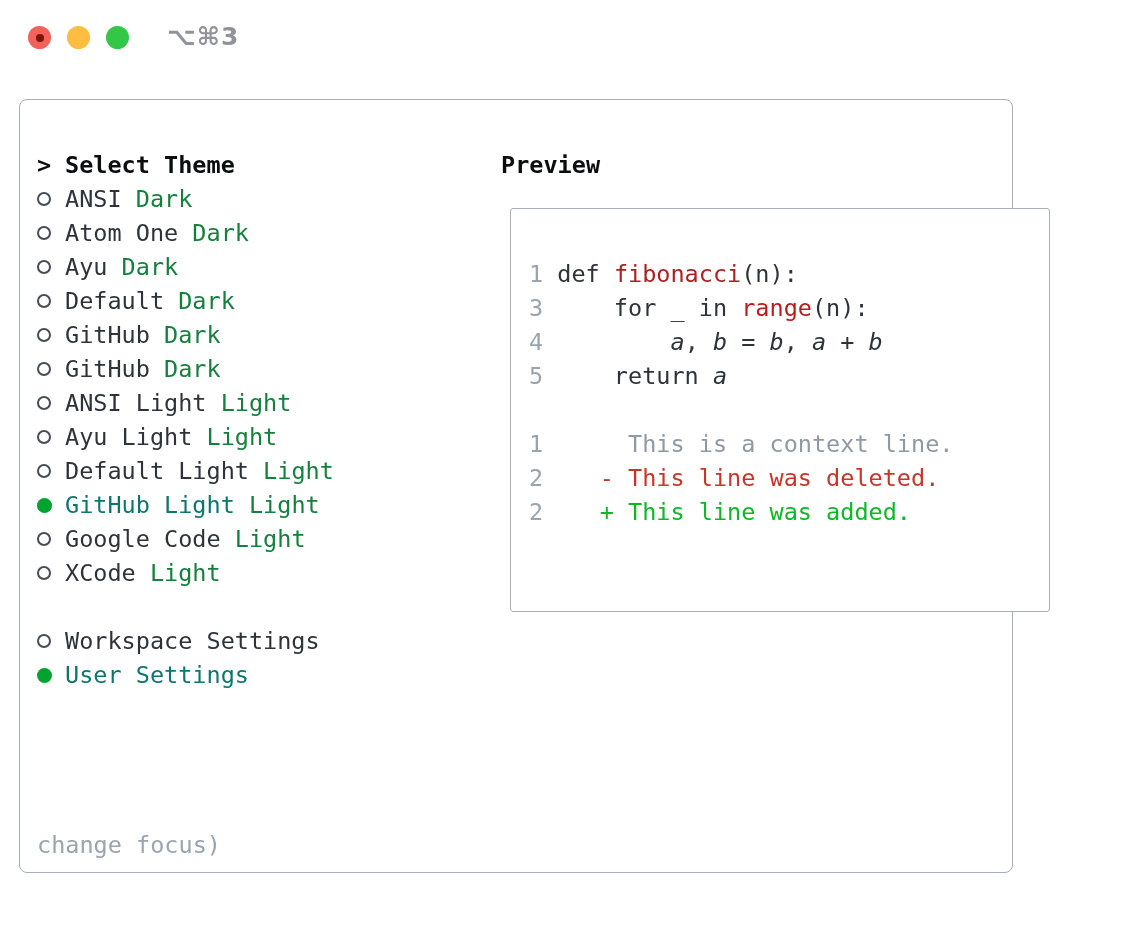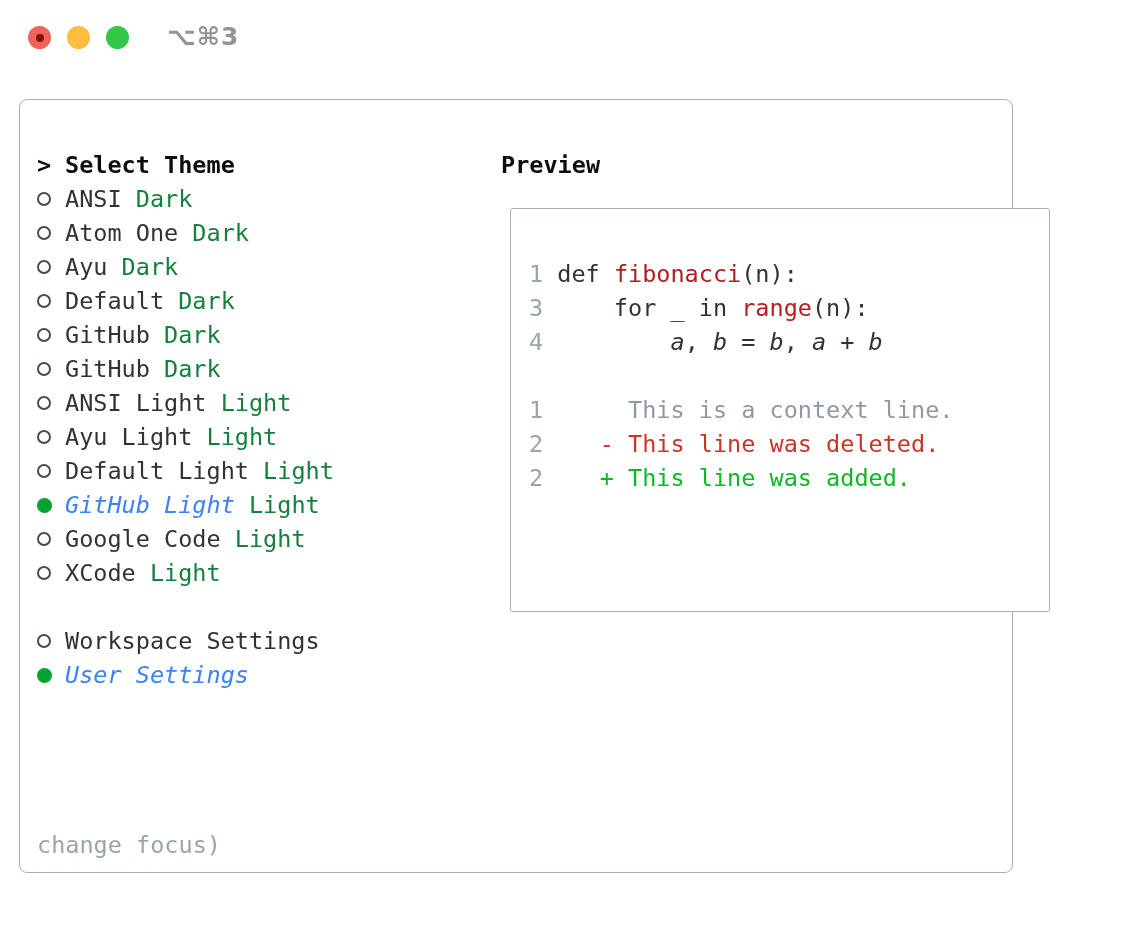"5 return a" div.cl { html: none -> <div><span>5</span><span> return </span><span>a</span></div> }
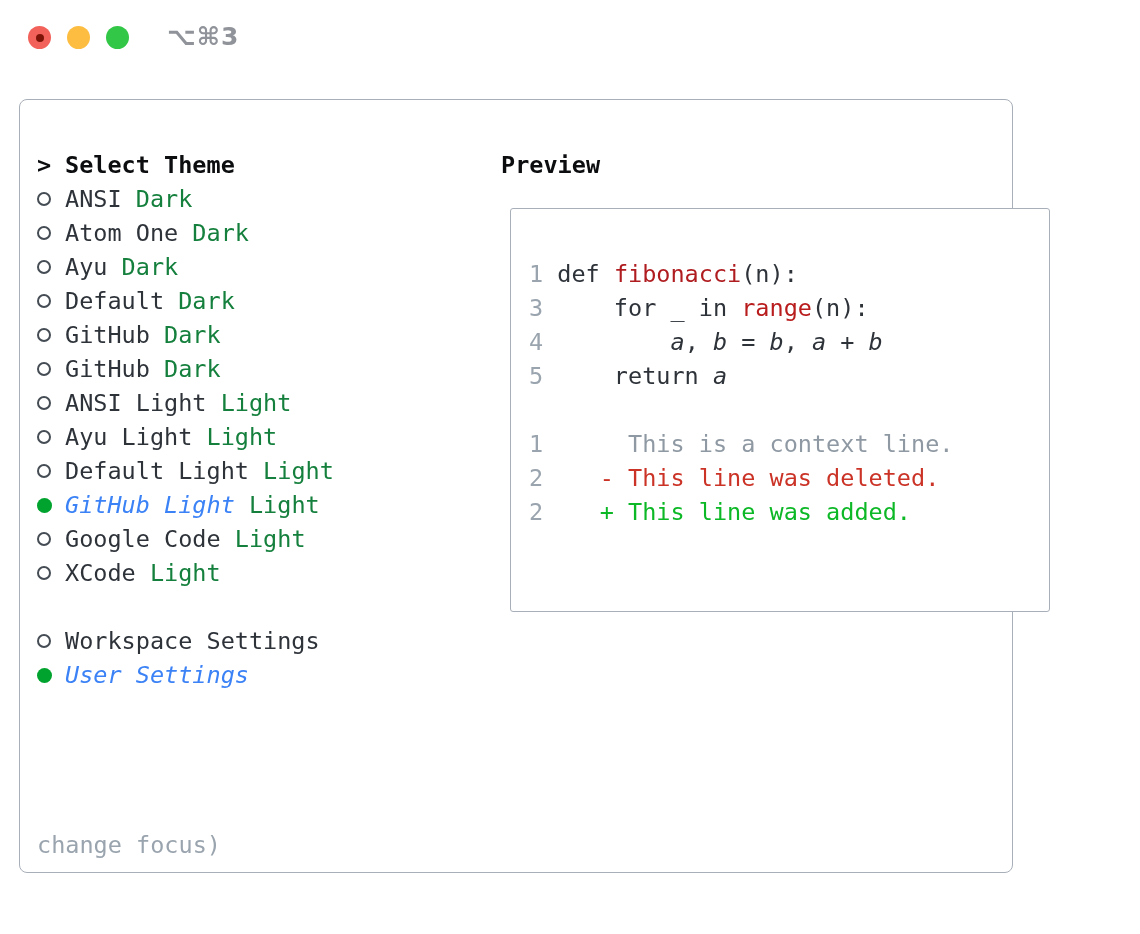"GitHub Light" .row.sel .name { color: #3b82f6 -> #0f766e; font-style: italic -> none }
